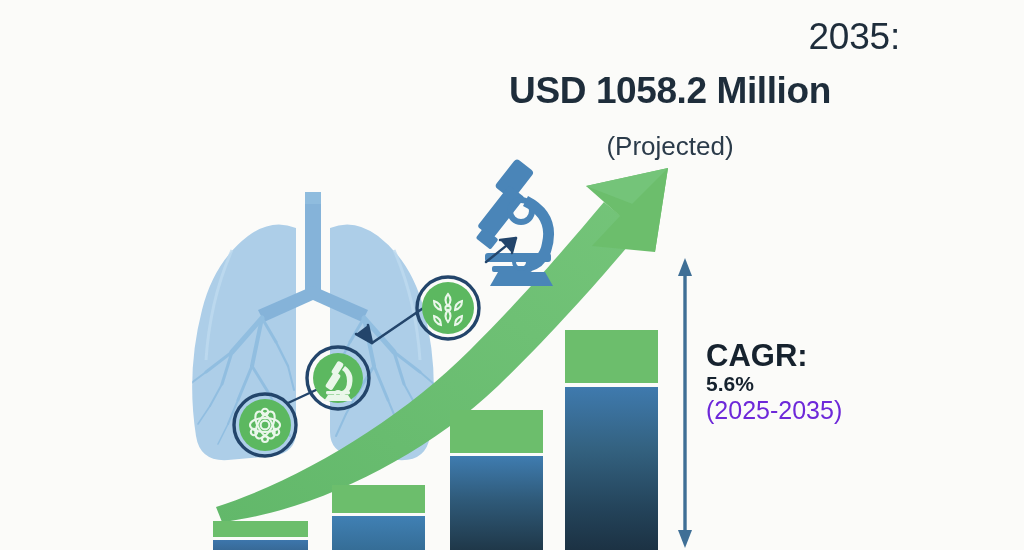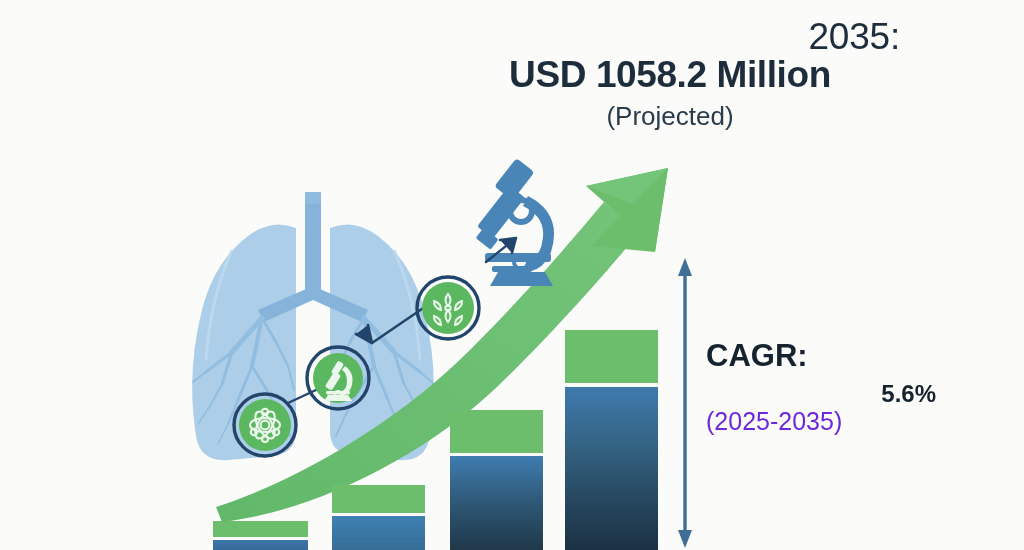"USD 1058.2 Million" .headline .h-value { margin-top: 0 -> 16px }
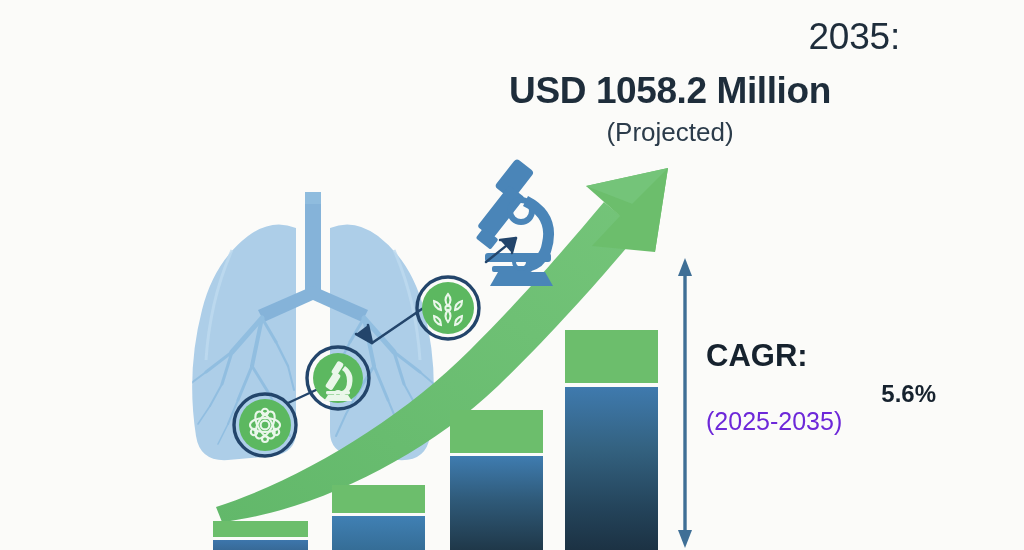"(Projected)" .headline .h-sub { margin-top: 8px -> 22px }
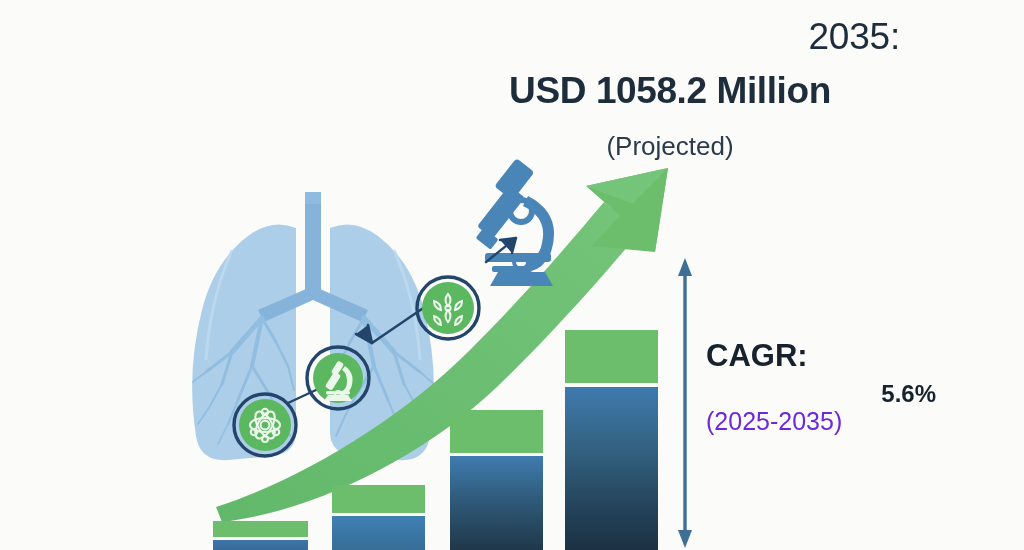"5.6%" .cagr .c-value { font-size: 24px -> 21px; margin-top: 8px -> 0; text-align: right -> none }
